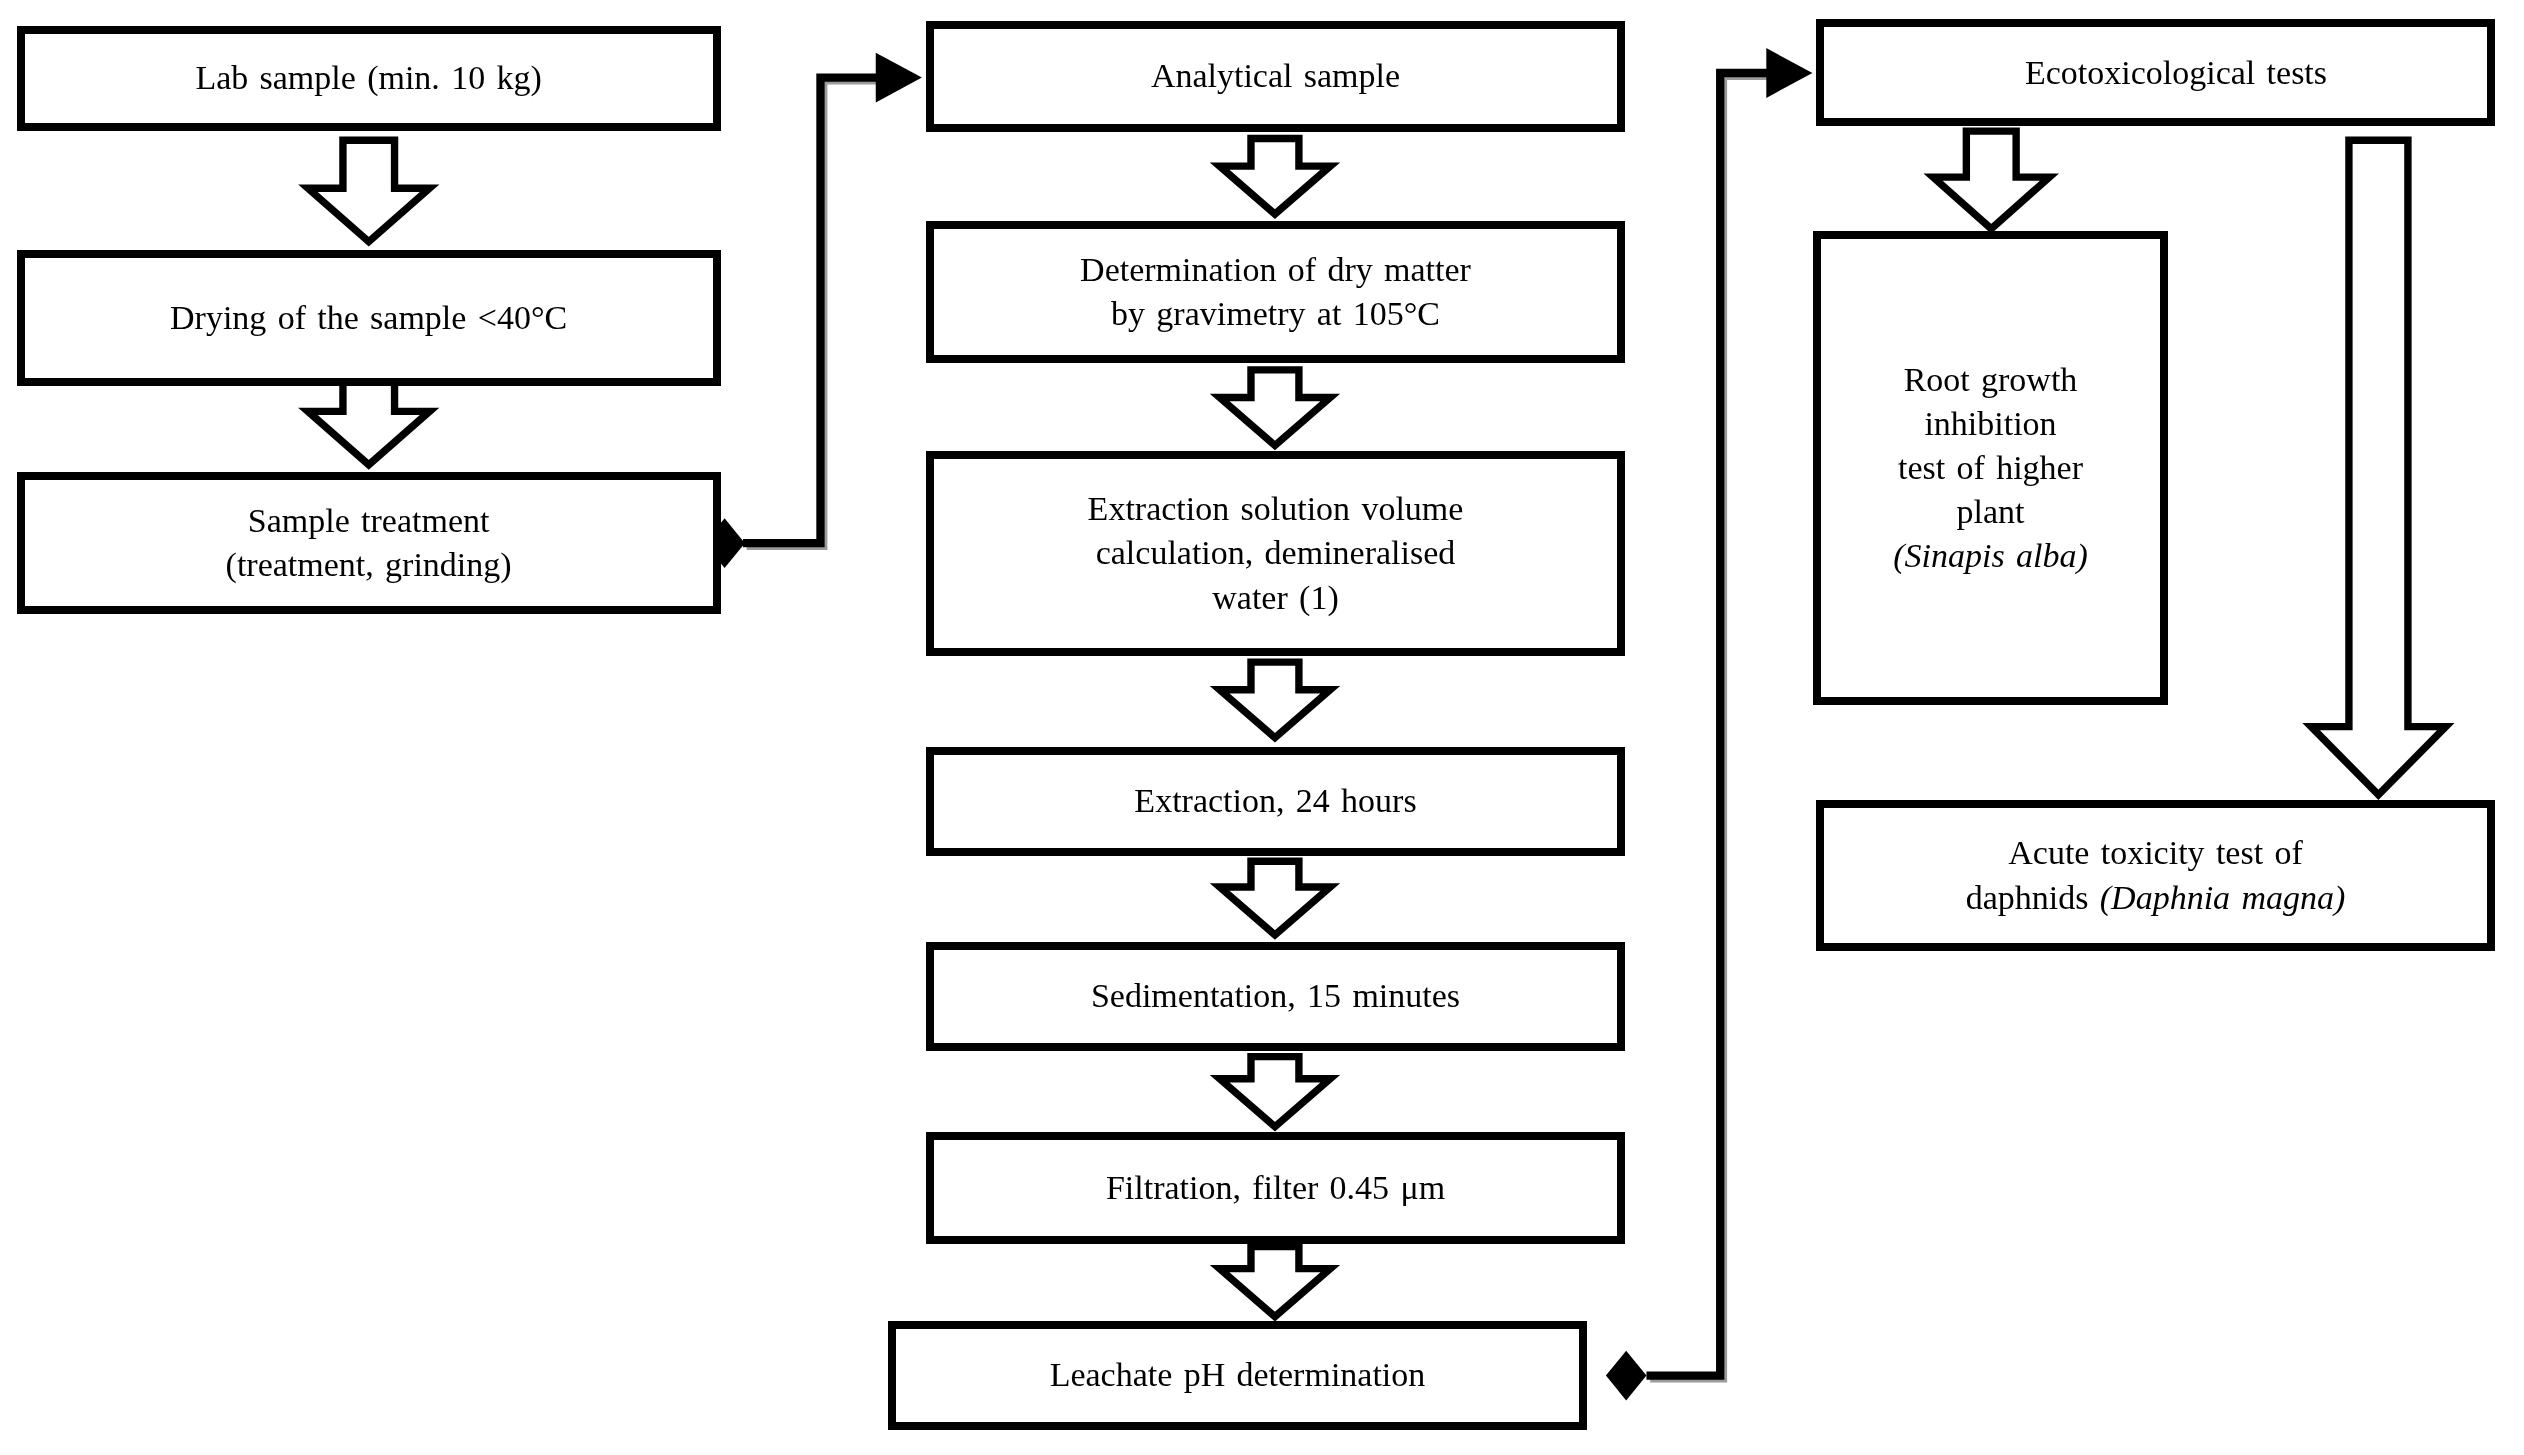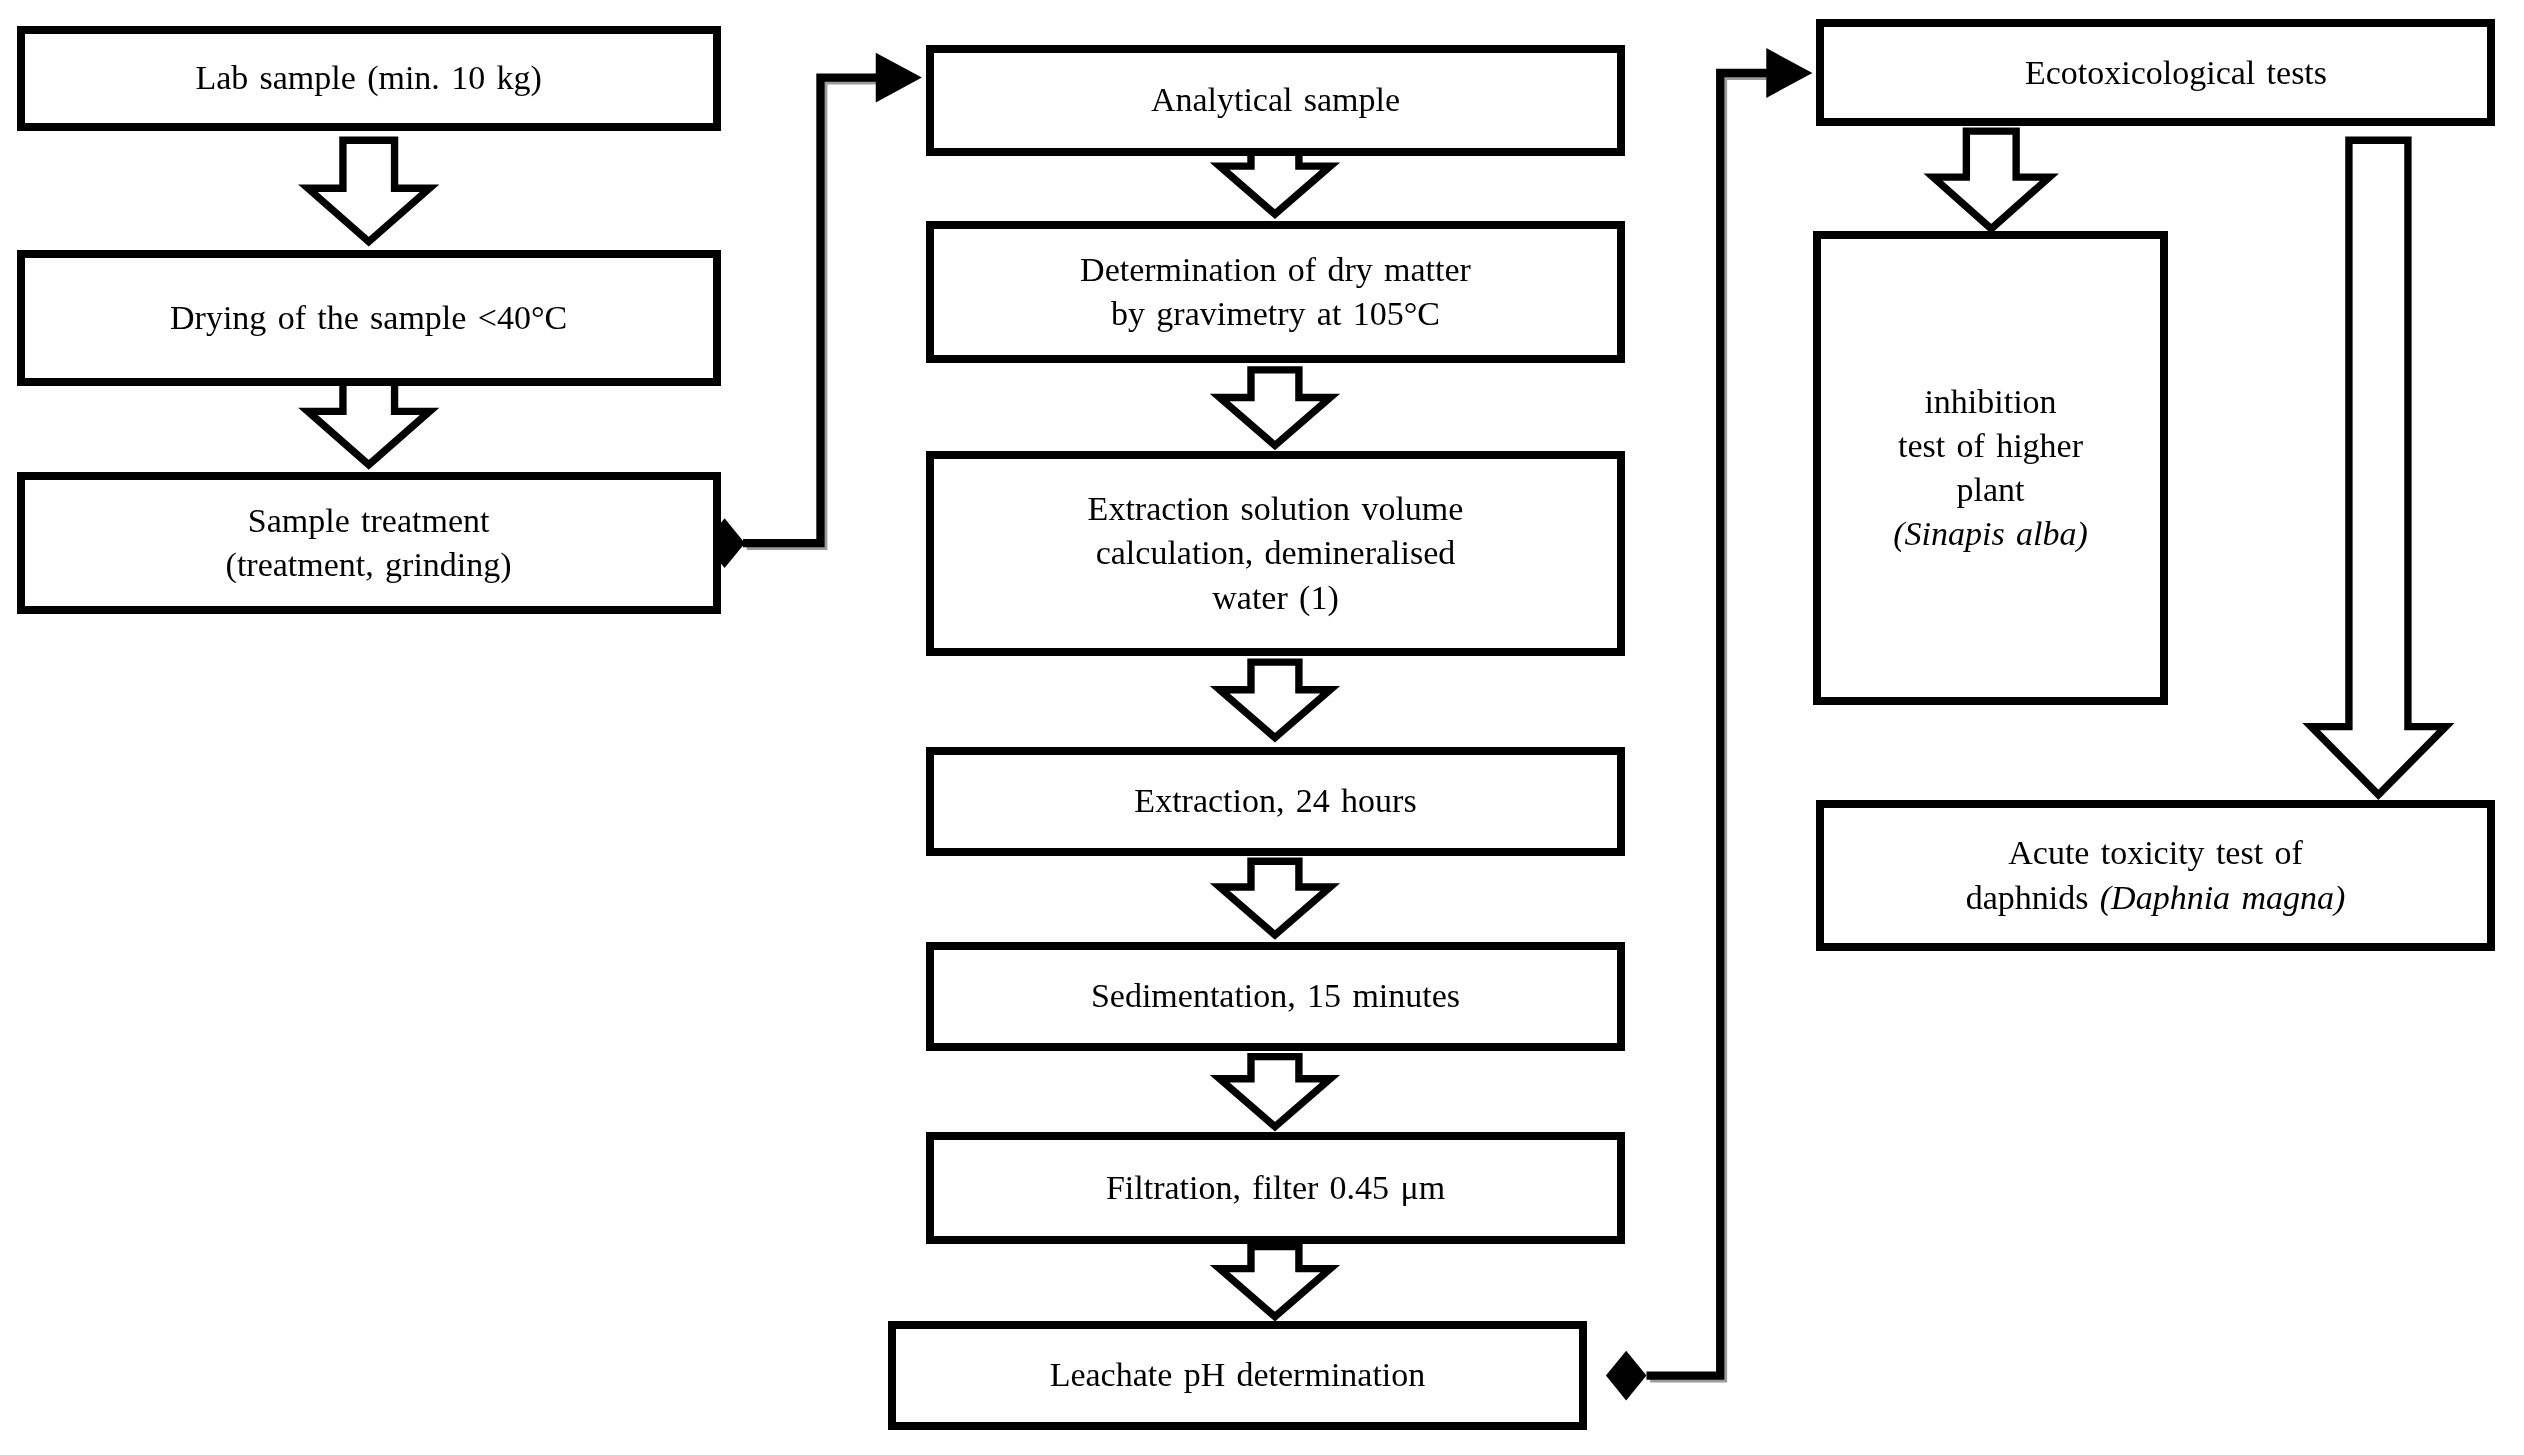"Analytical sample" #n-analytical { margin-top: 24px -> none }
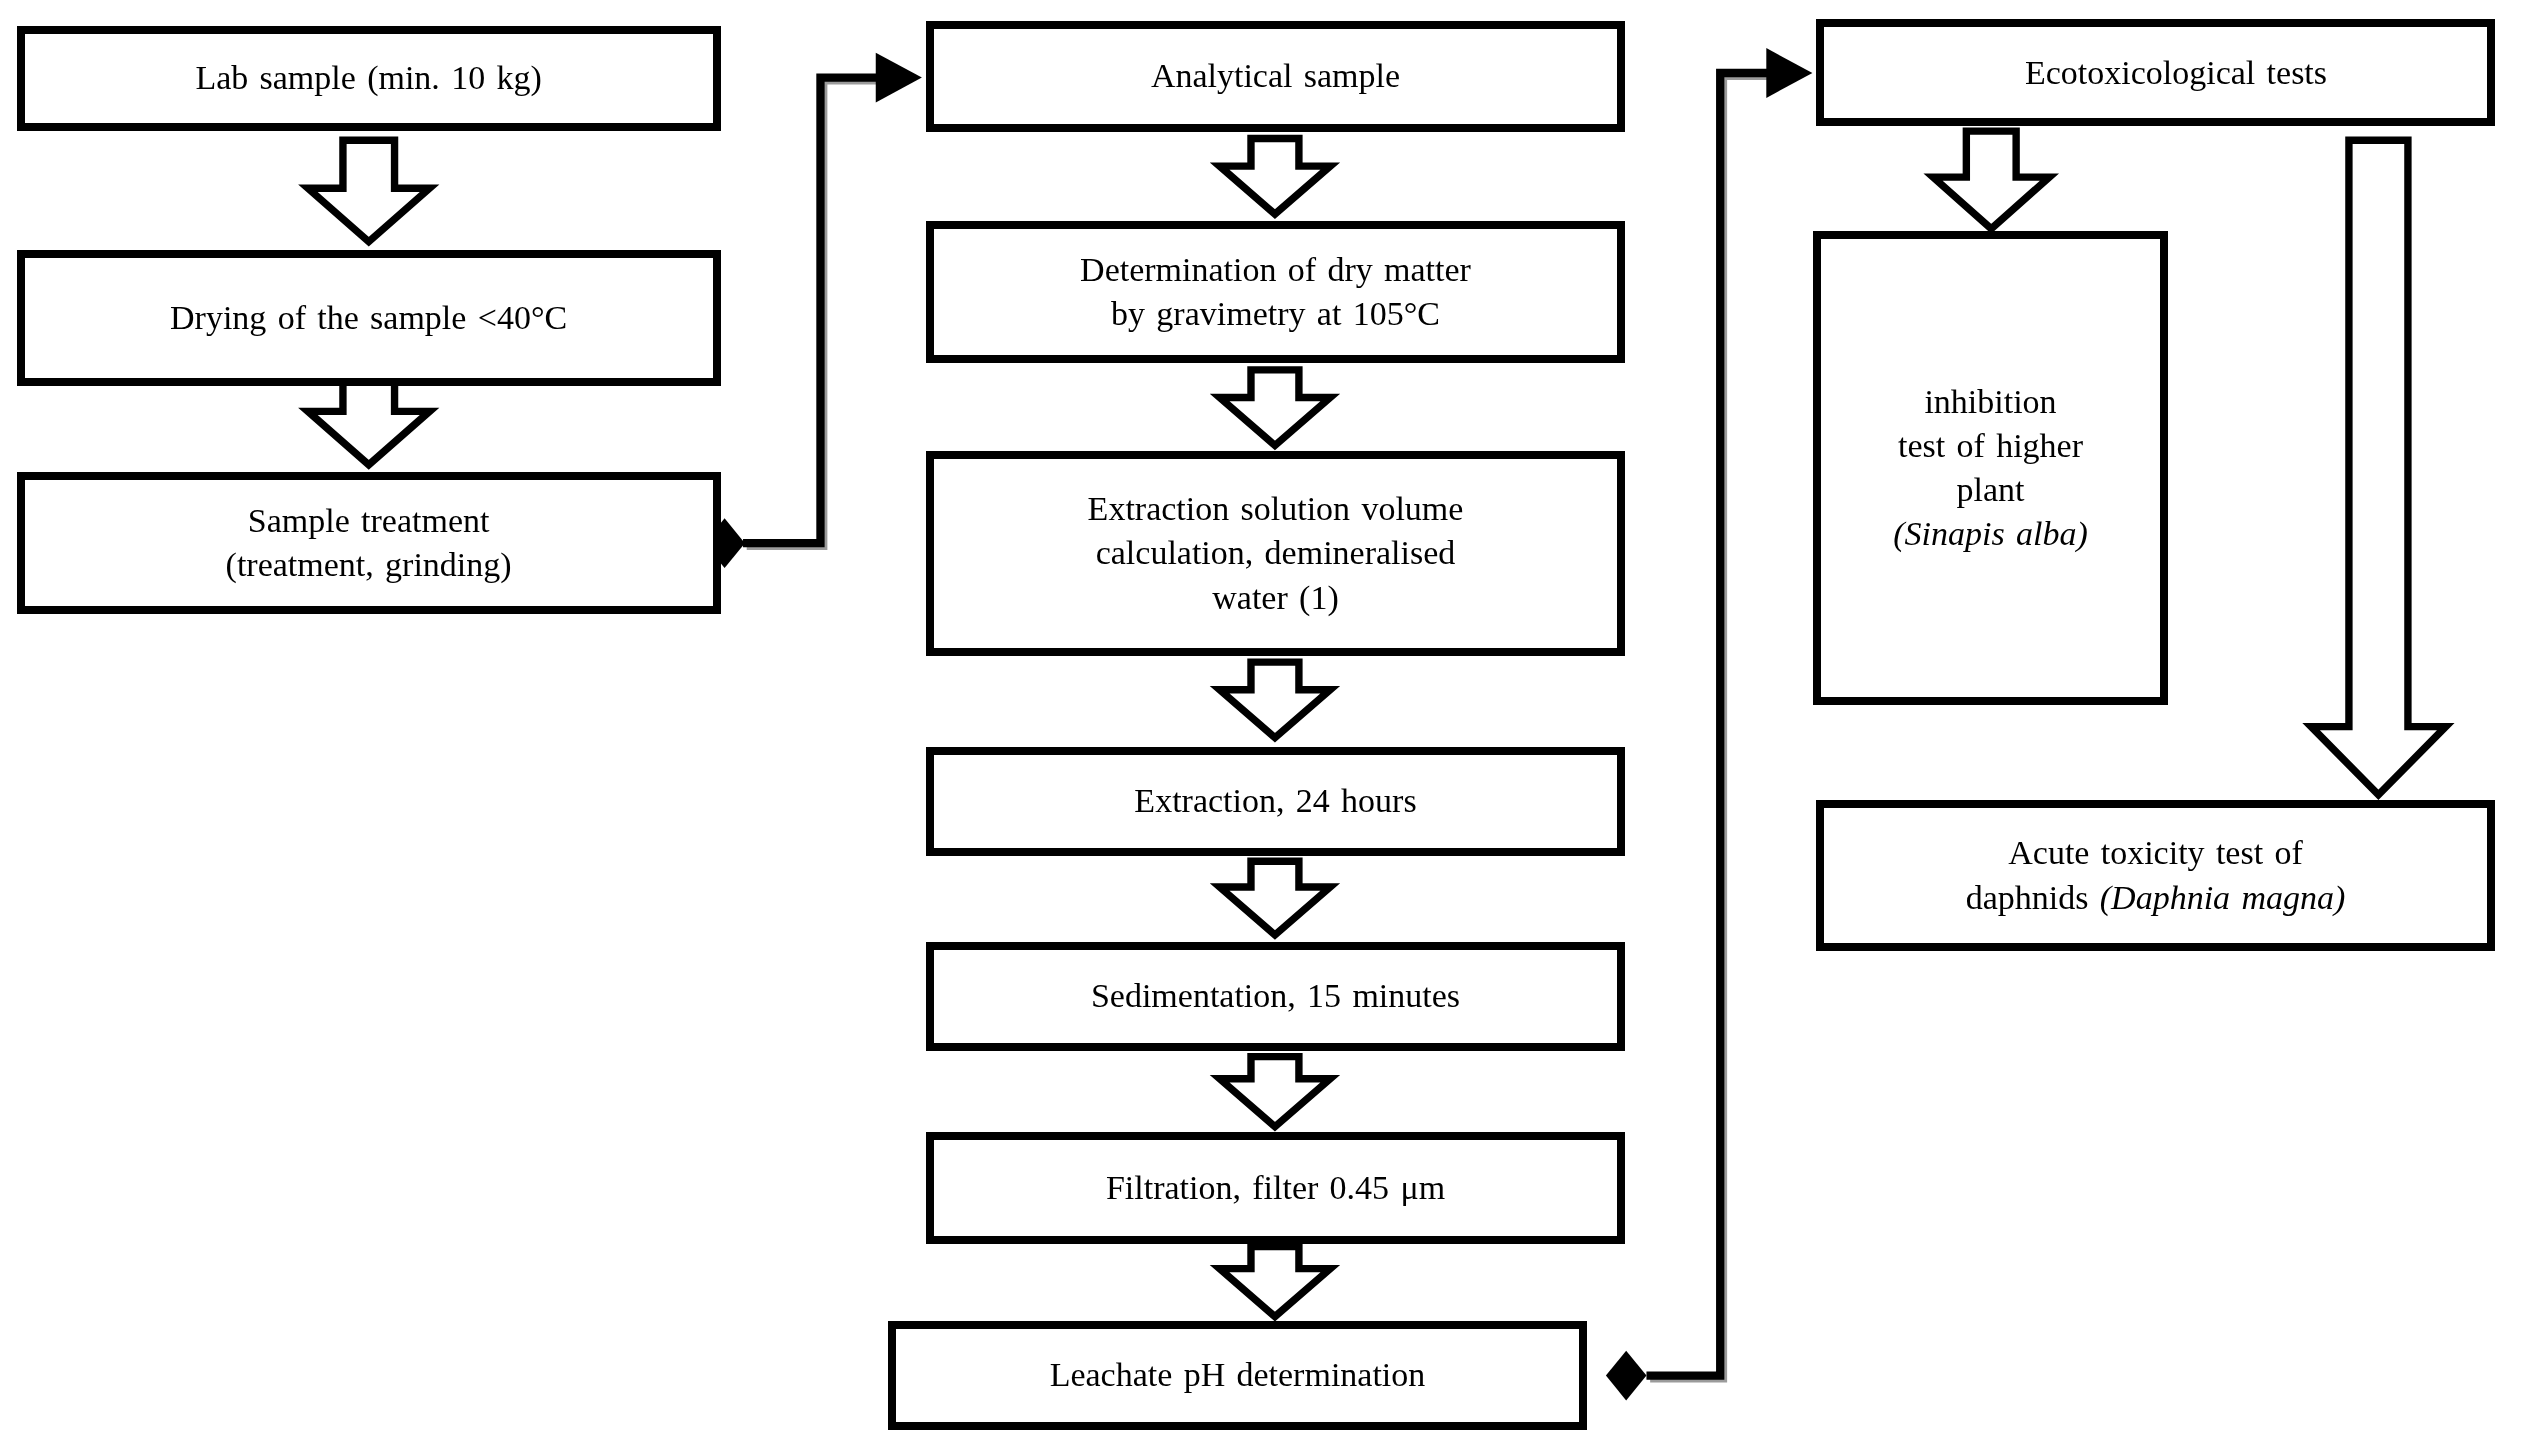"Root growth" div.ln { html: none -> <div>Root growth</div> }
